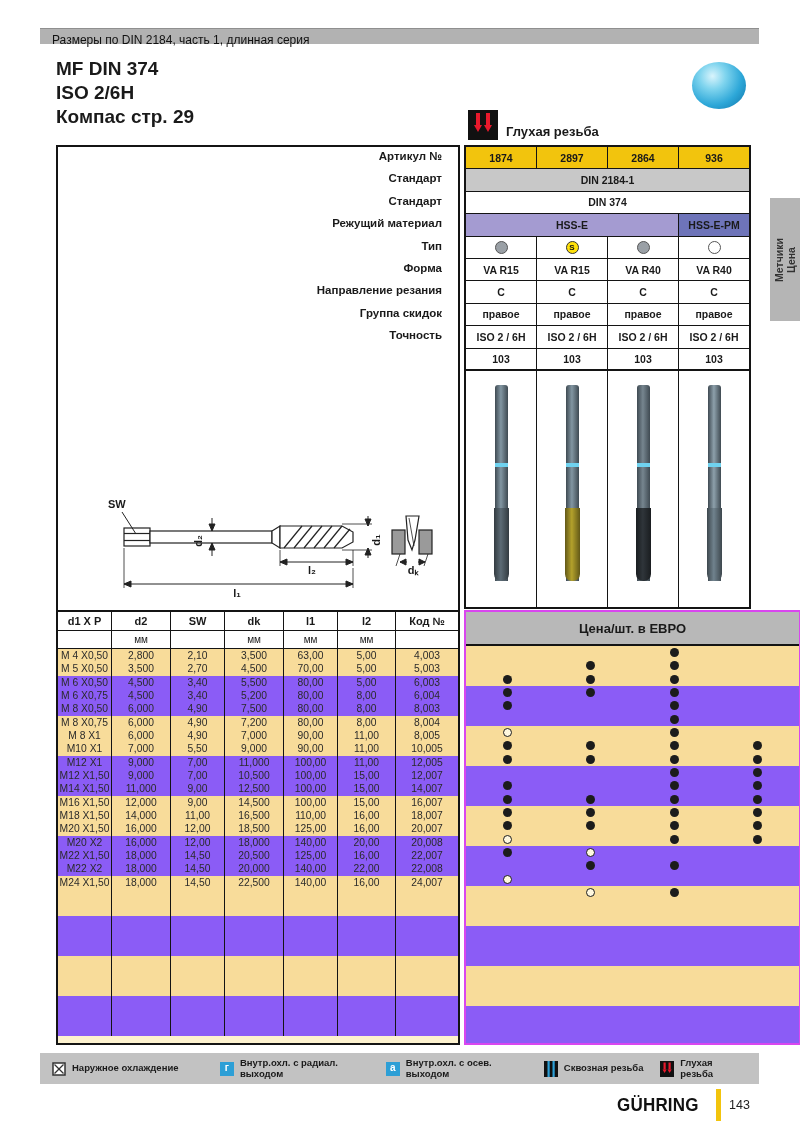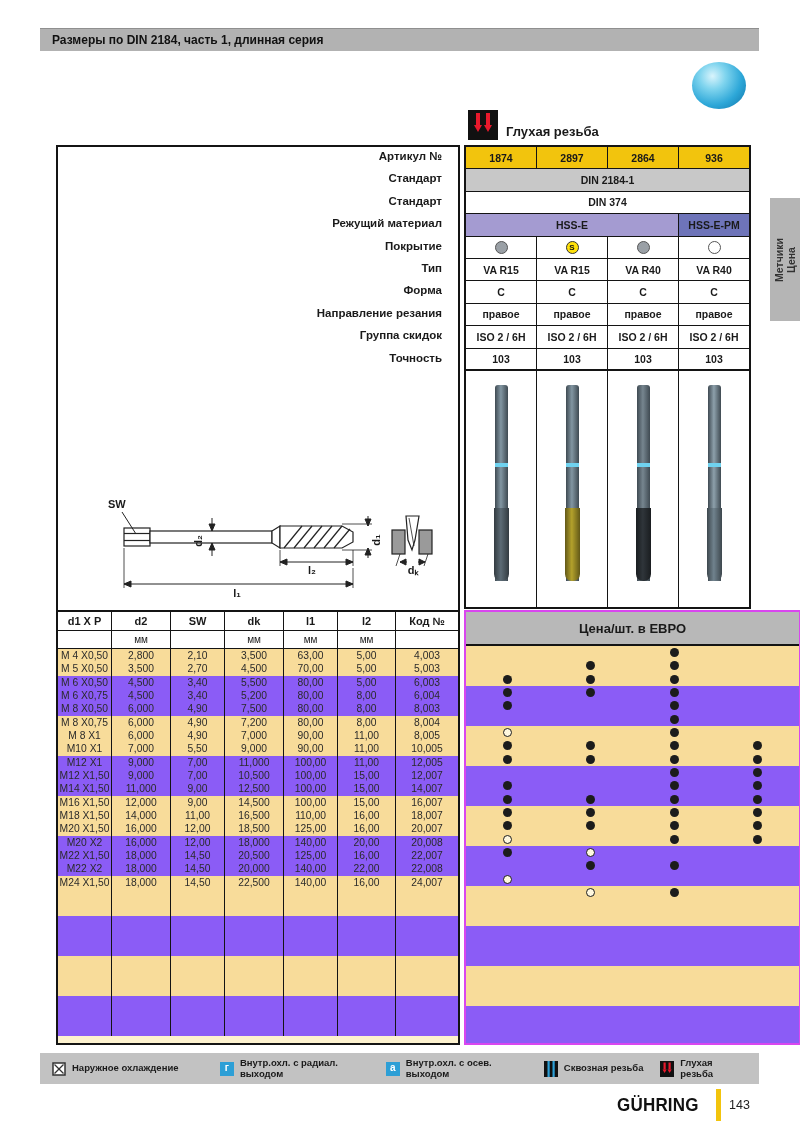"Размеры по DIN 2184, часть" .topbar { font-weight: bold -> normal; height: 23px -> 16px }
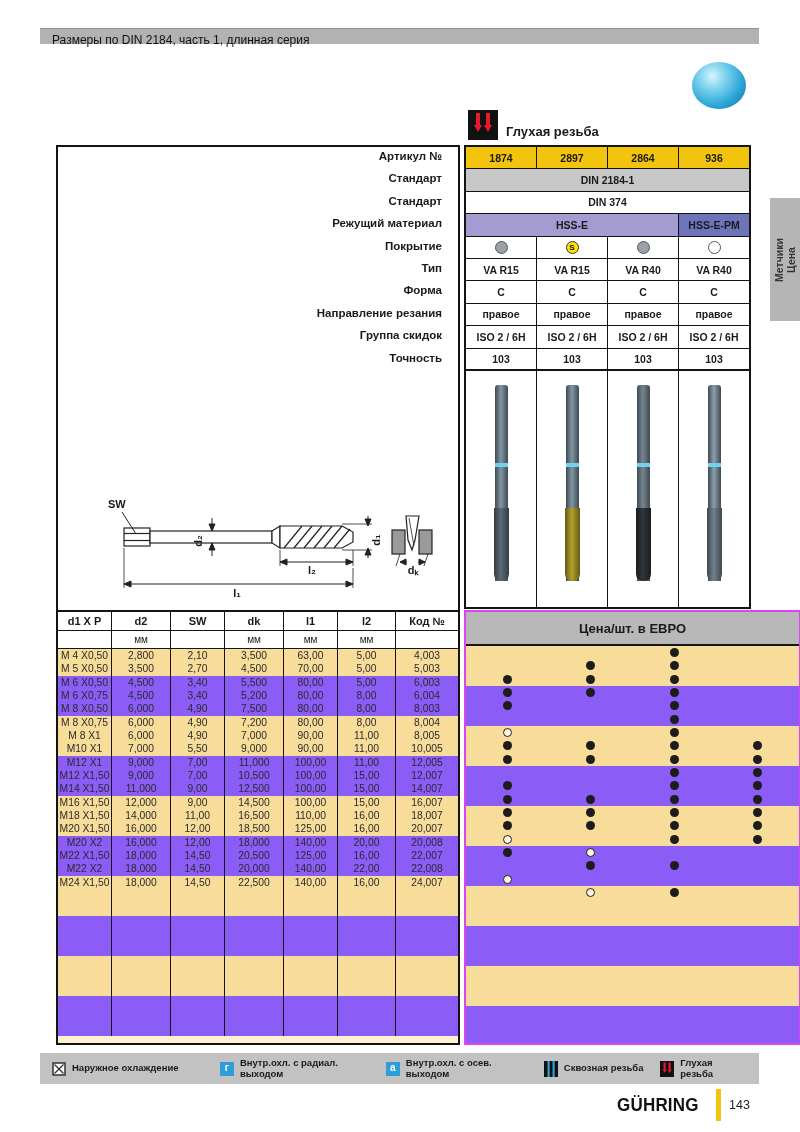"MF DIN 374" div.titles { html: none -> <div> <div>MF DIN 374</div> <div>ISO 2/6H</div> <div>Компас стр. 29</div> </div> }
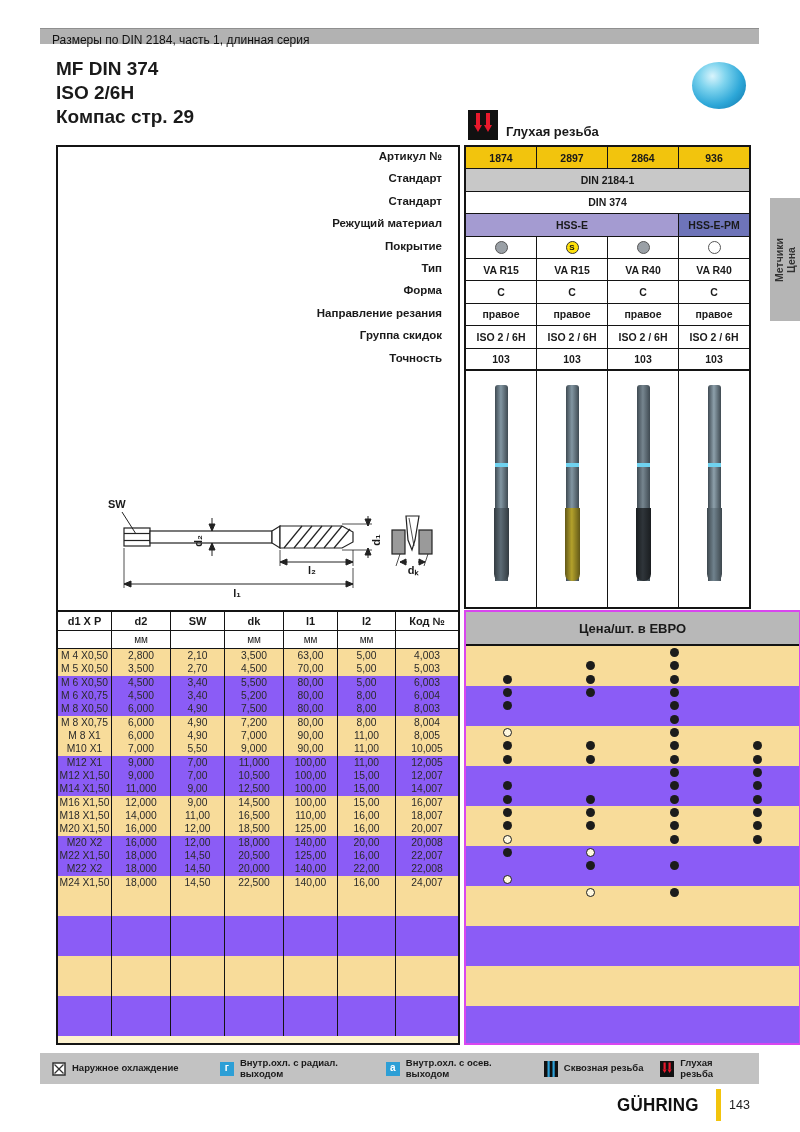"Покрытие" div { html: <div>Покрытие</div> -> none }
